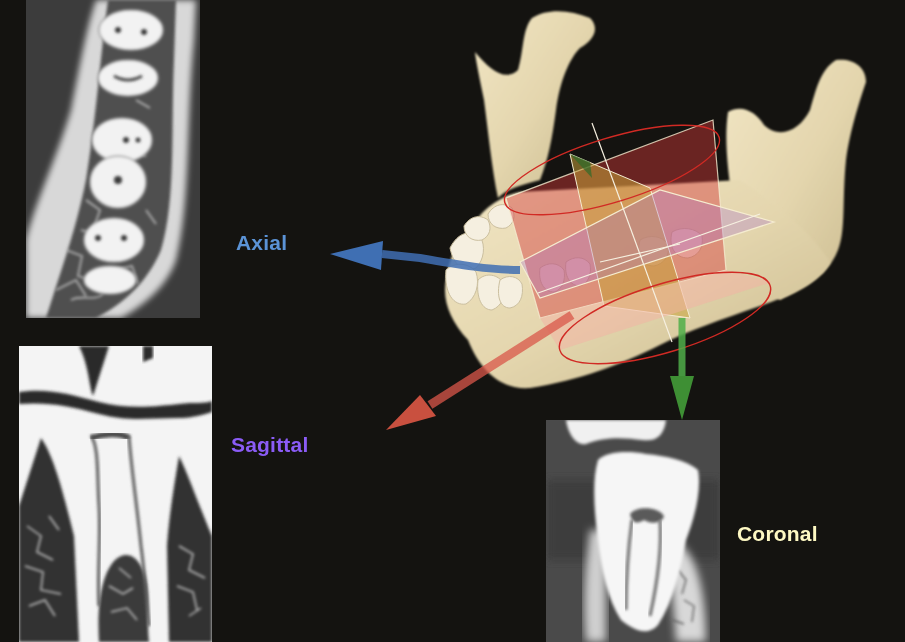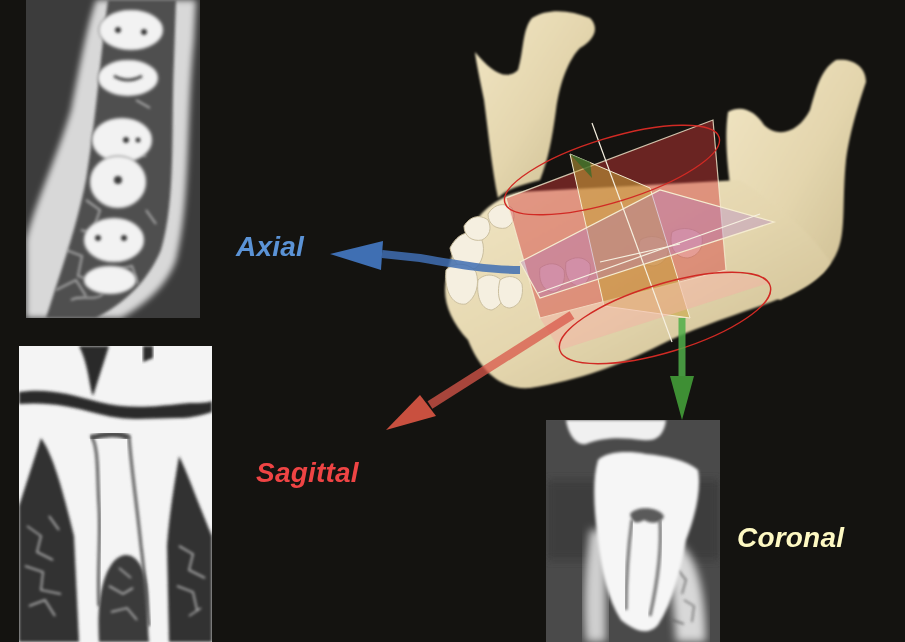"Axial" .label { font-size: 28px -> 21px; font-style: italic -> none }
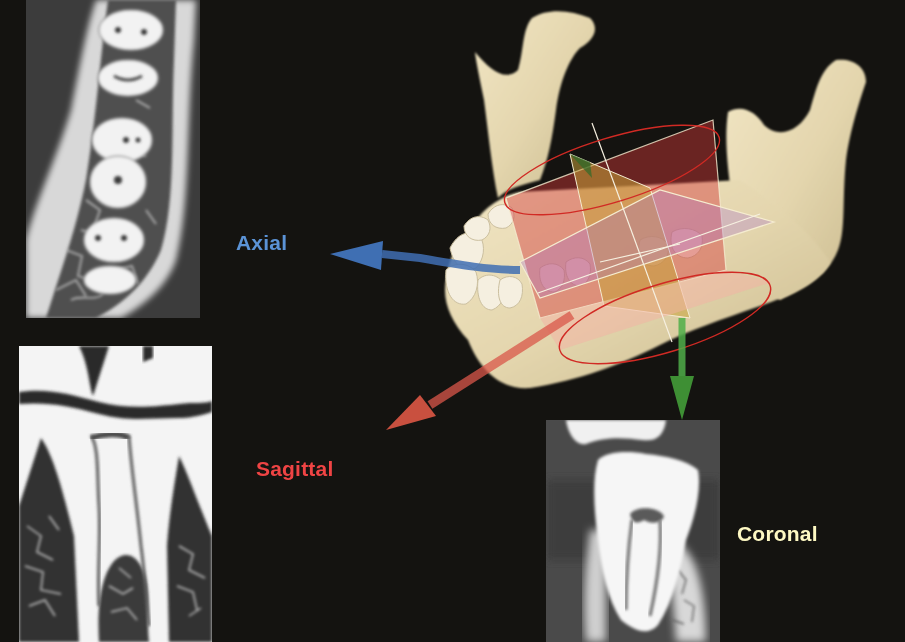"Sagittal" div.label { color: #ef4444 -> #8b5cf6; left: 256px -> 231px; margin-top: 24px -> none }
